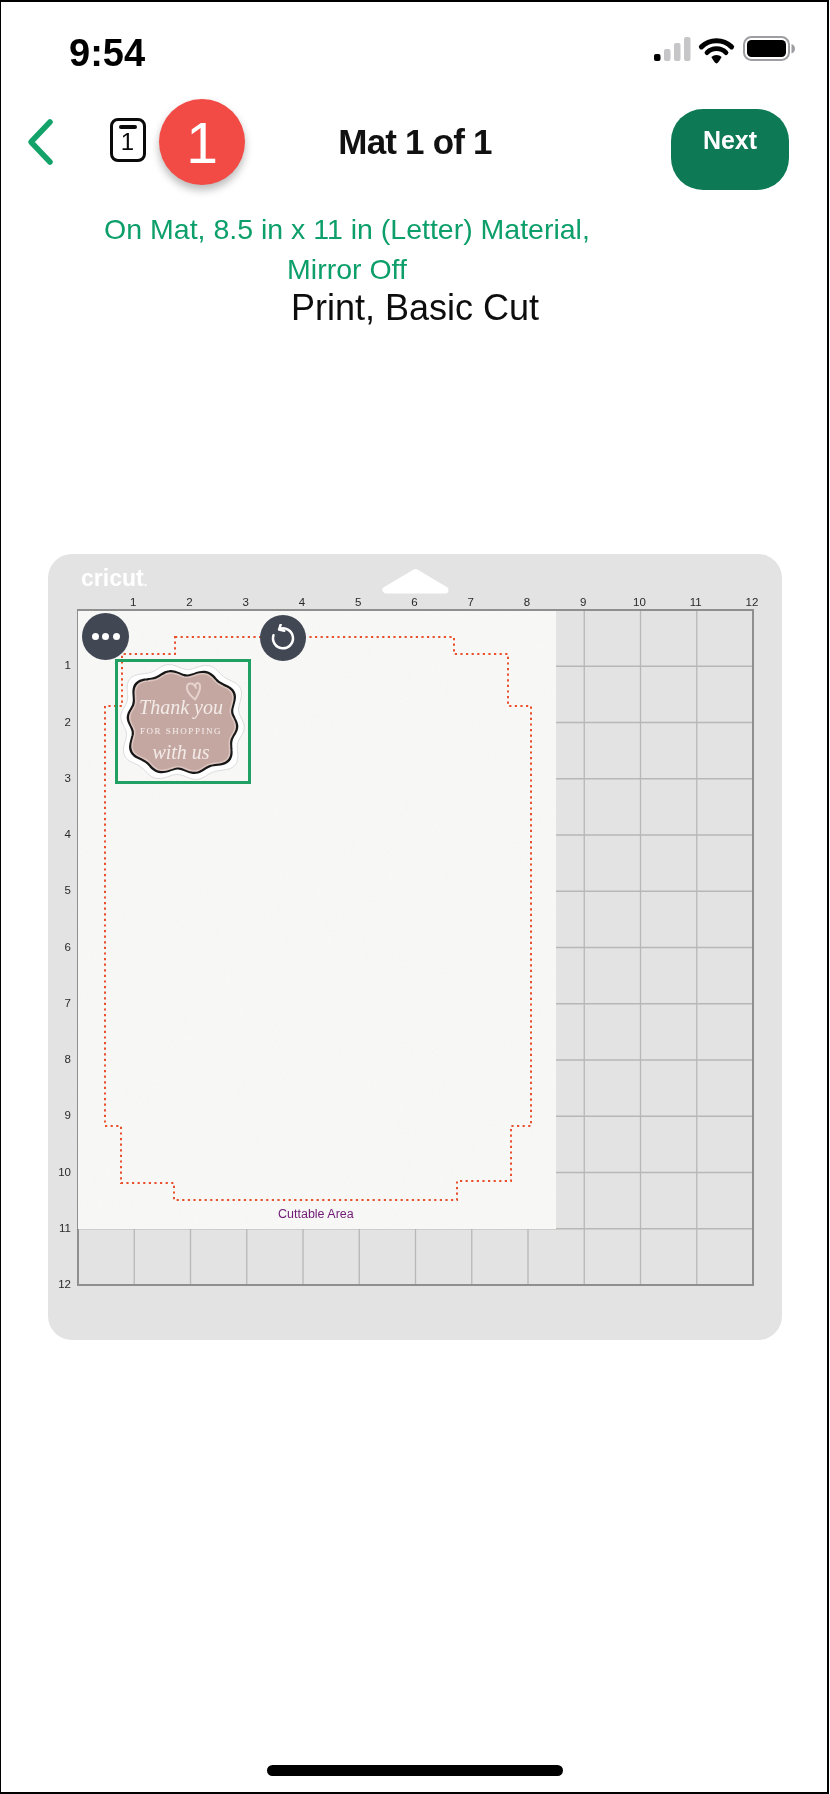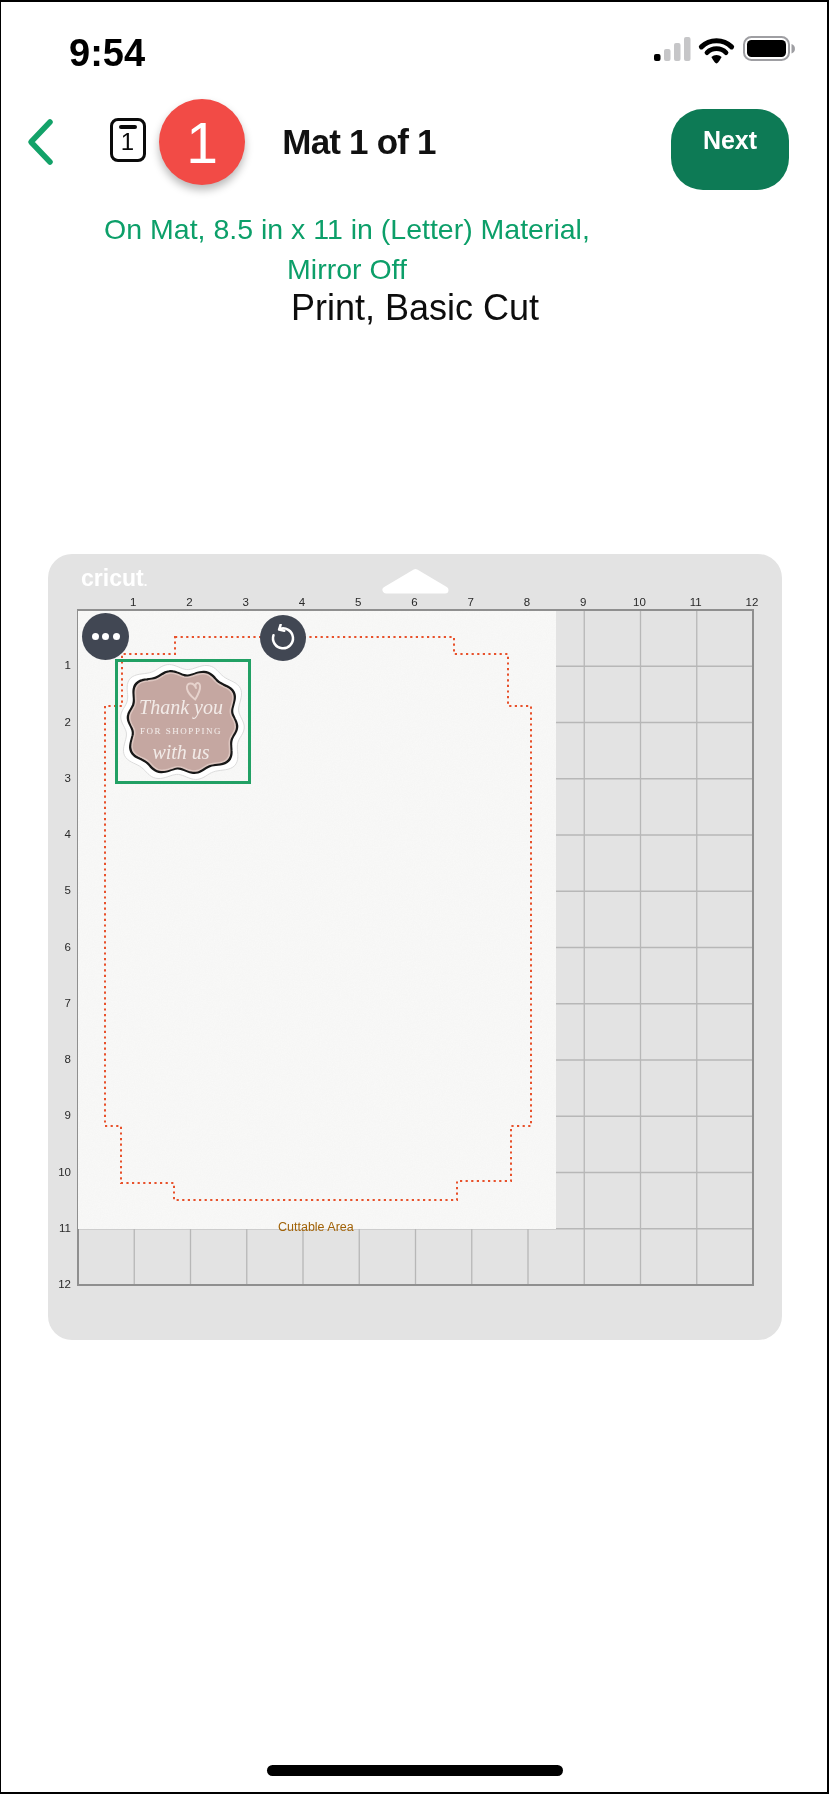"Mat 1 of 1" div.abs { width: 718px -> 830px }
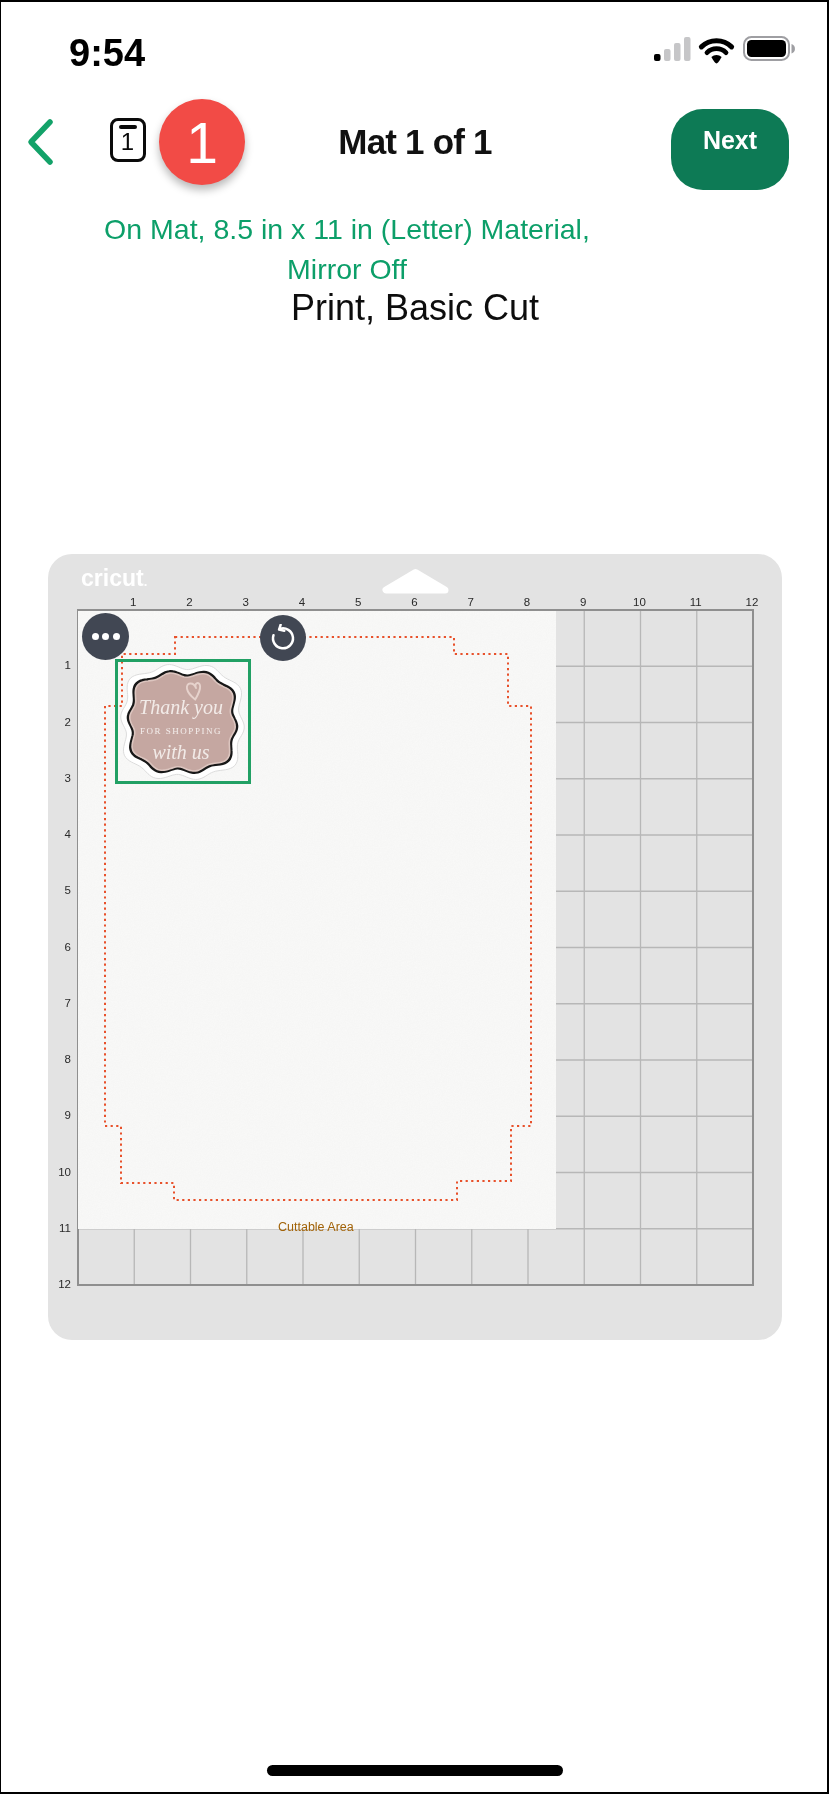"Cuttable Area" div.abs { color: #a16207 -> #701a75; margin-top: 13px -> none }
